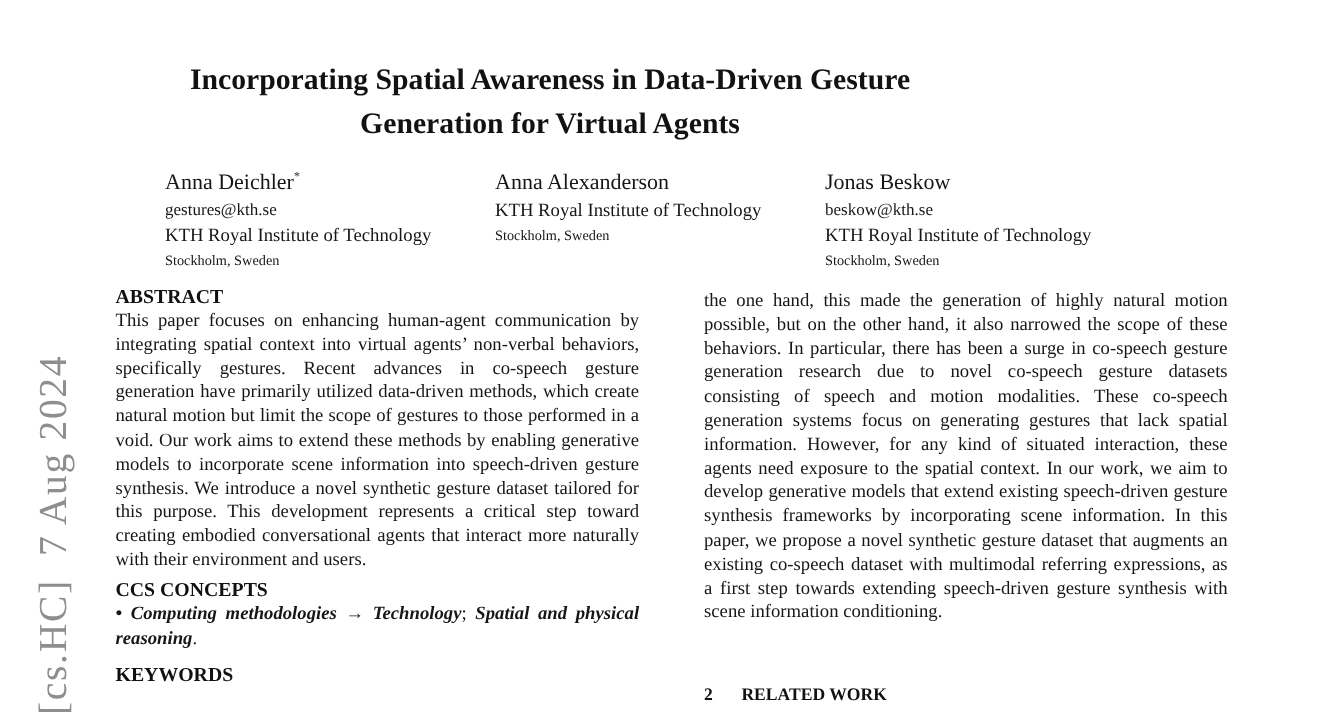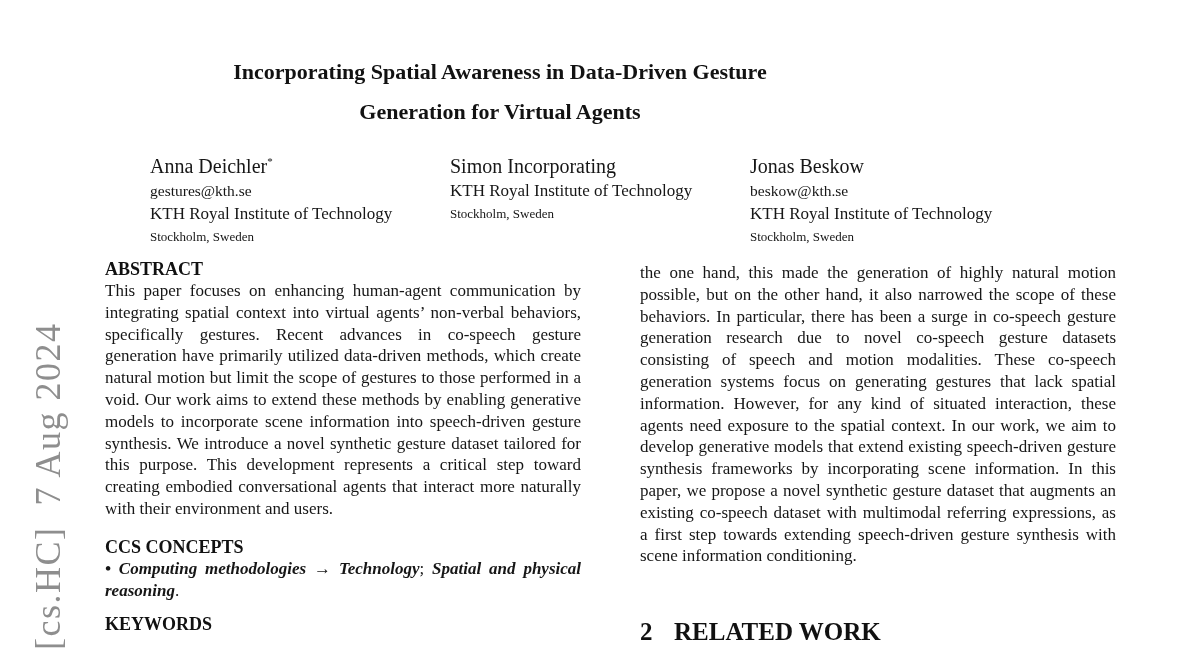"Incorporating Spatial Awareness in" .title { font-size: 22px -> 27px }
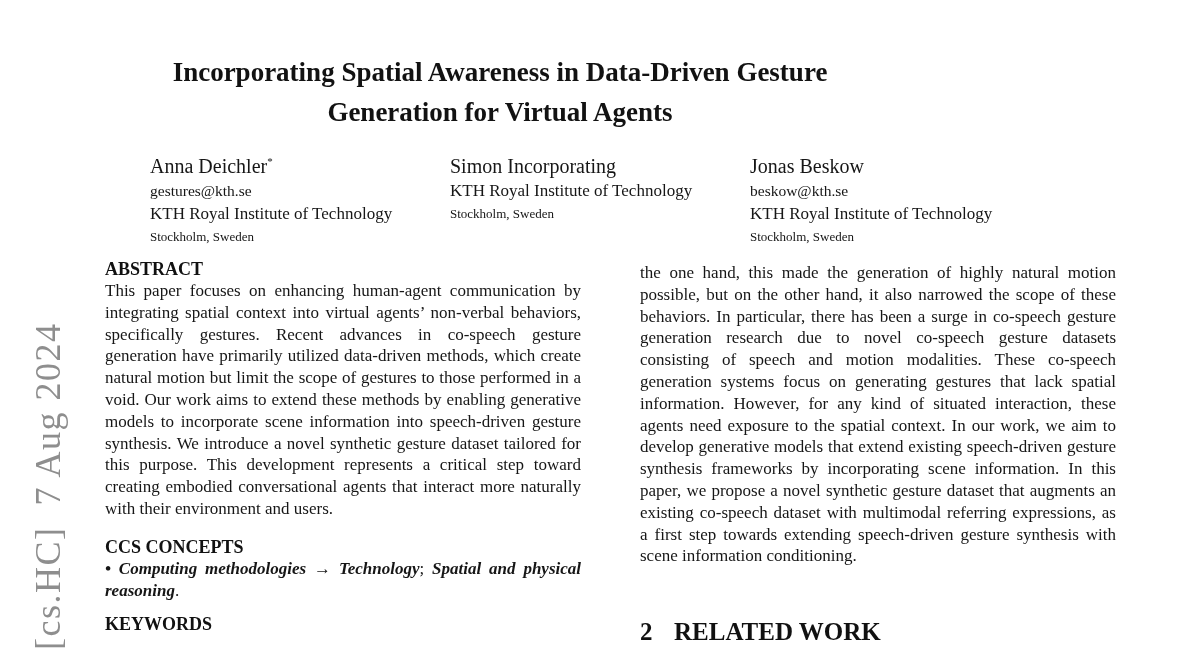"Simon Incorporating" span { text: Simon Incorporating -> Anna Alexanderson }
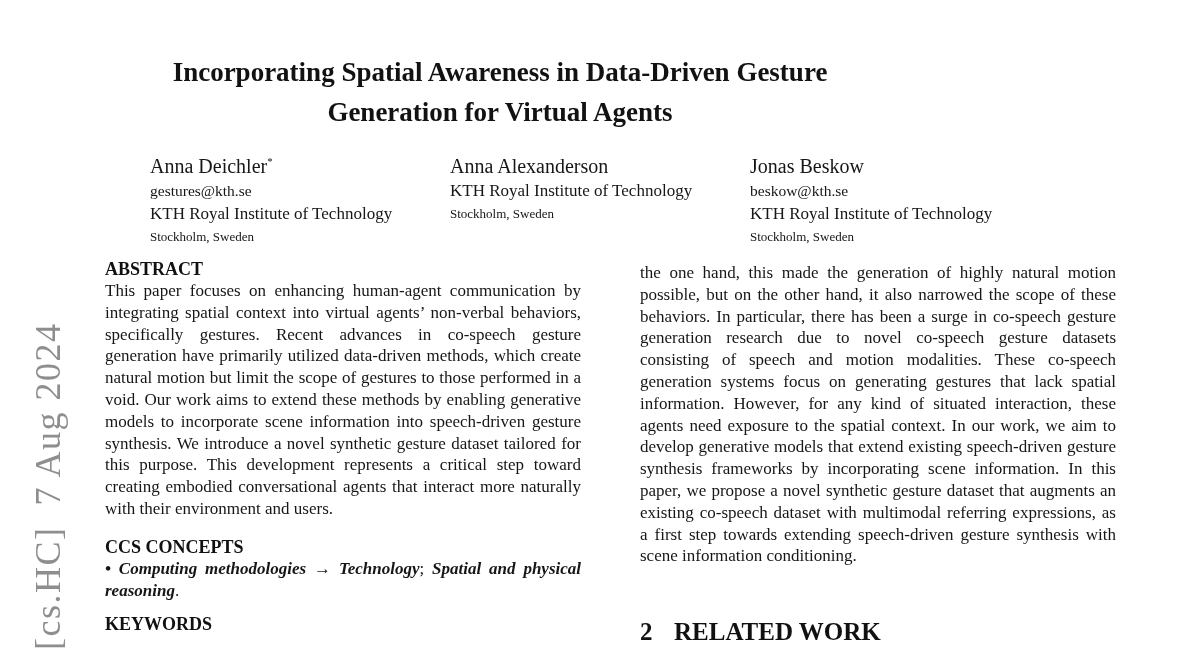"CCS CONCEPTS" .ccs-h { margin-top: 16px -> 5px }
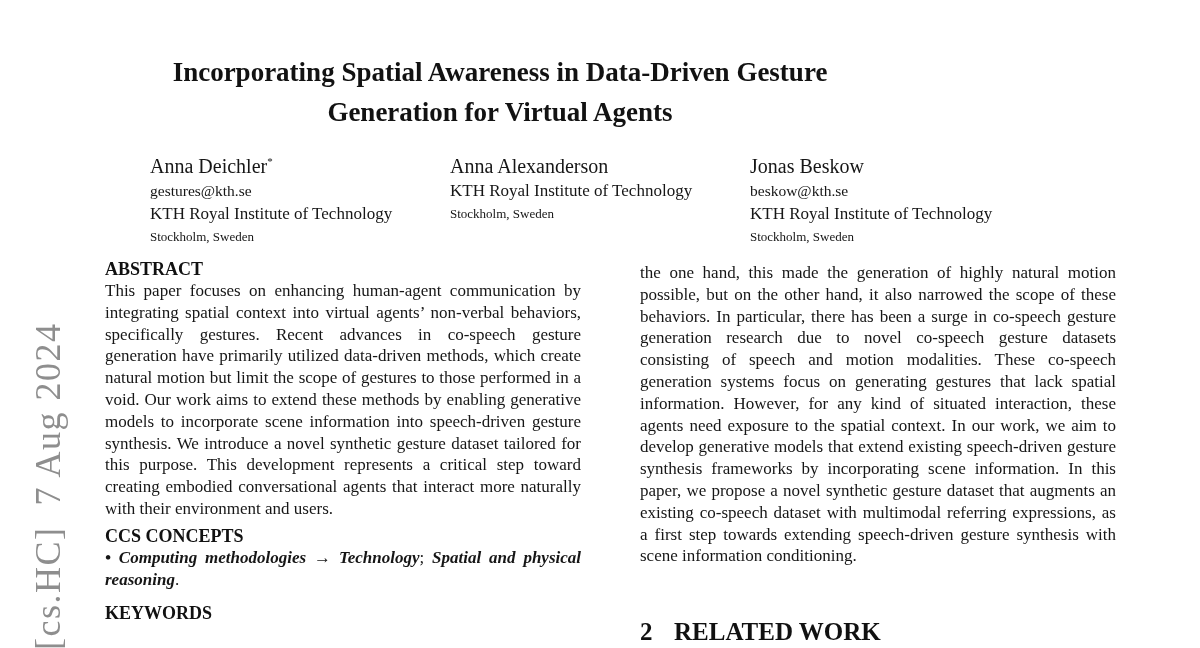"2 RELATED WORK" .related-h { font-size: 25px -> 16px }
